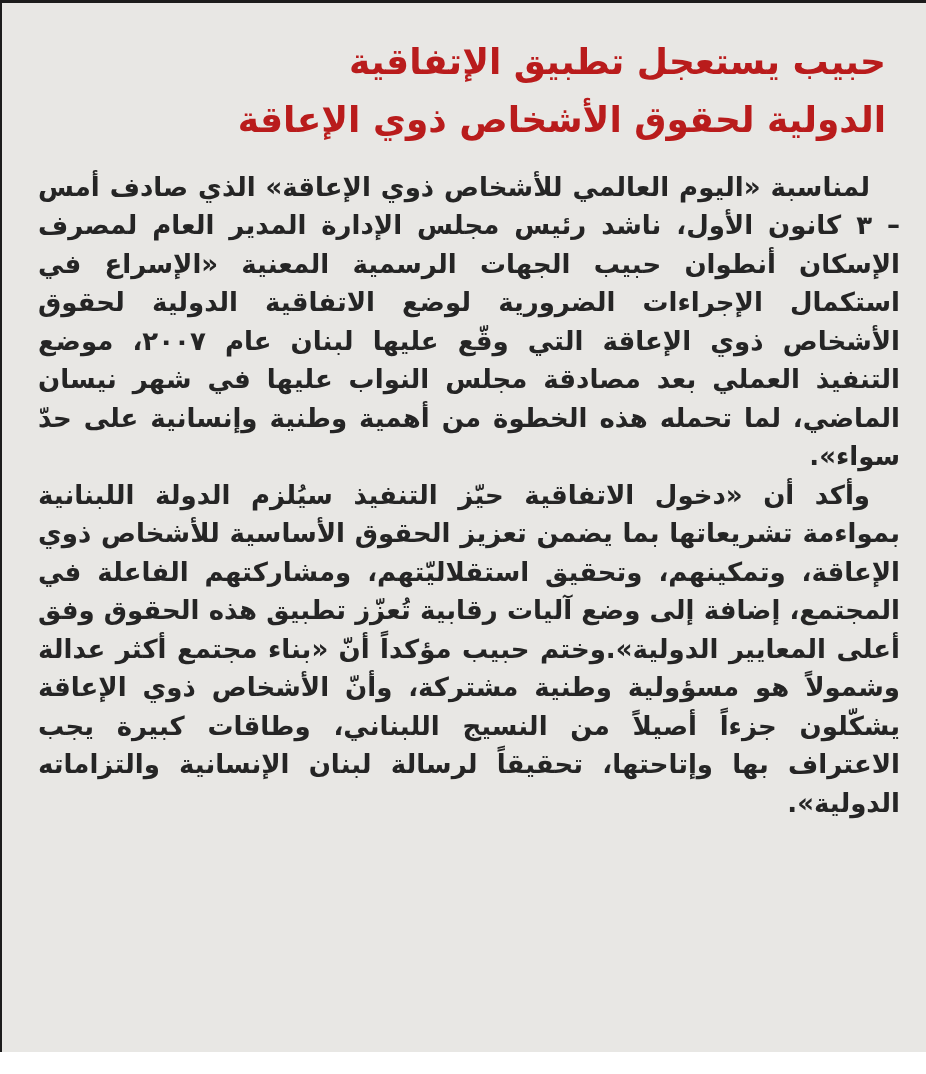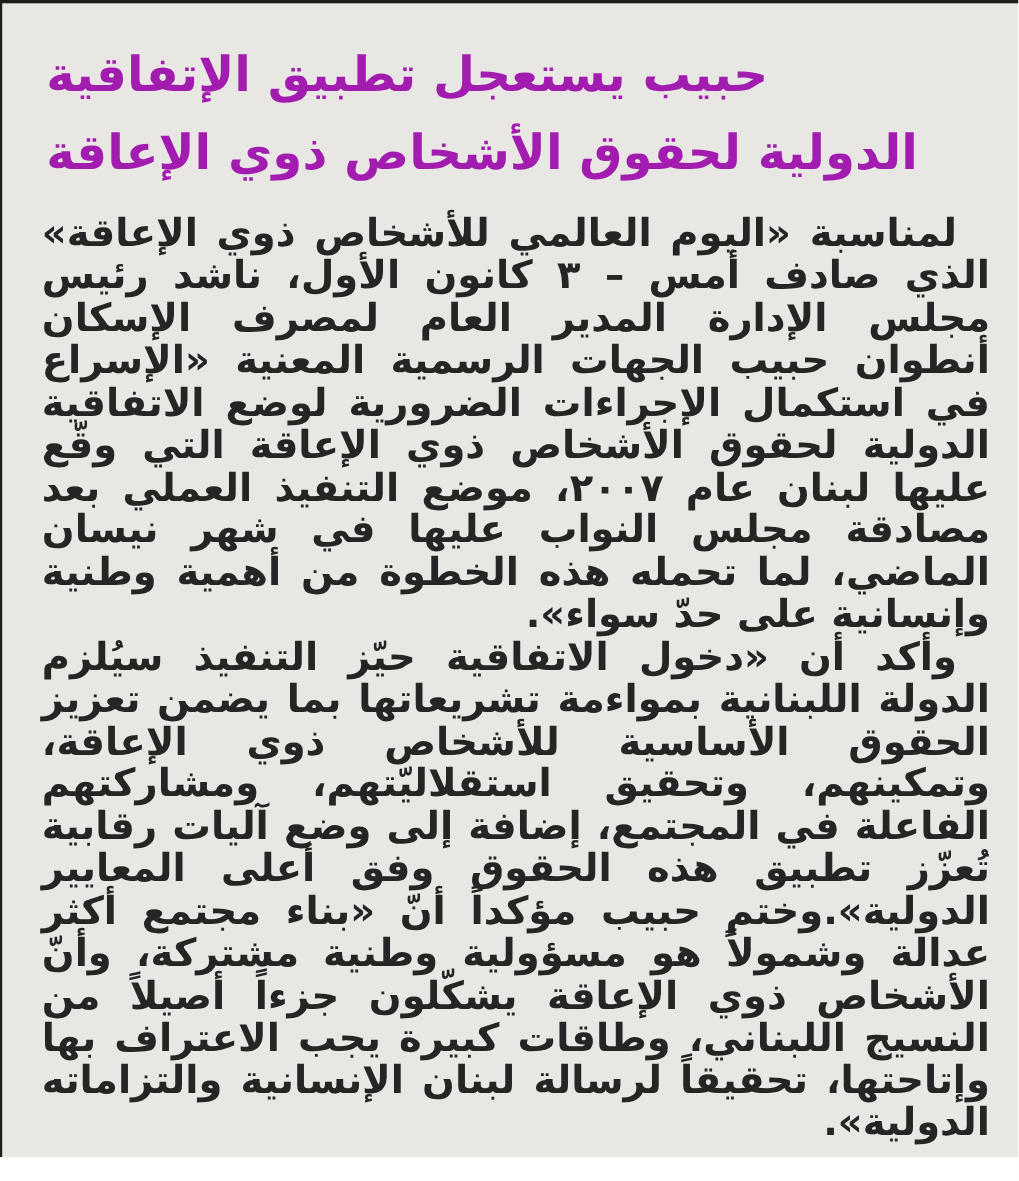"حبيب يستعجل تطبيق الإتفاقية" .headline { color: #a21caf -> #b91c1c; font-size: 44px -> 36px; text-align: left -> right }
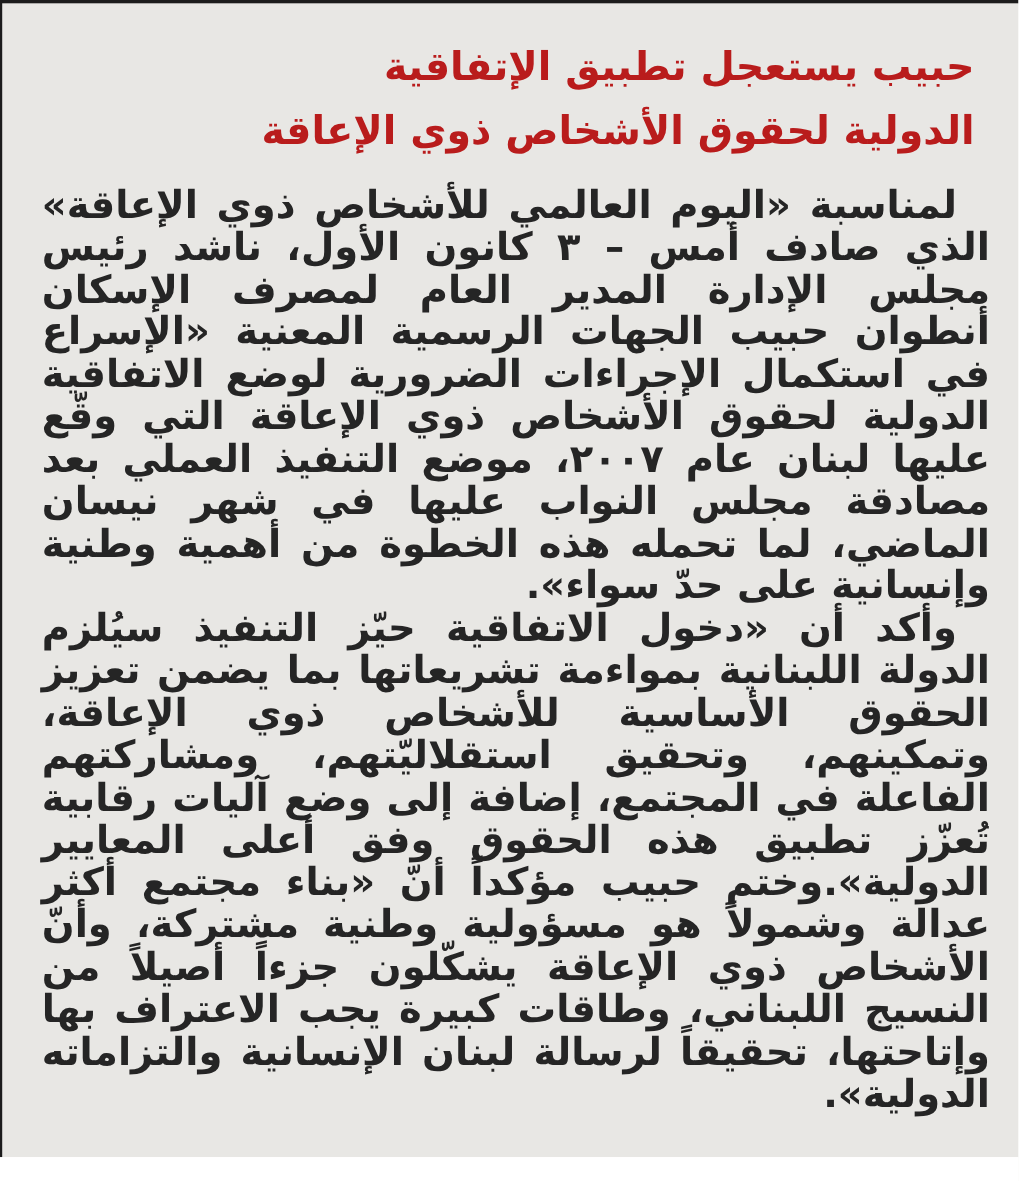"لمناسبة «اليوم العالمي للأشخاص ذوي" .body-text { font-size: 35px -> 26px }
